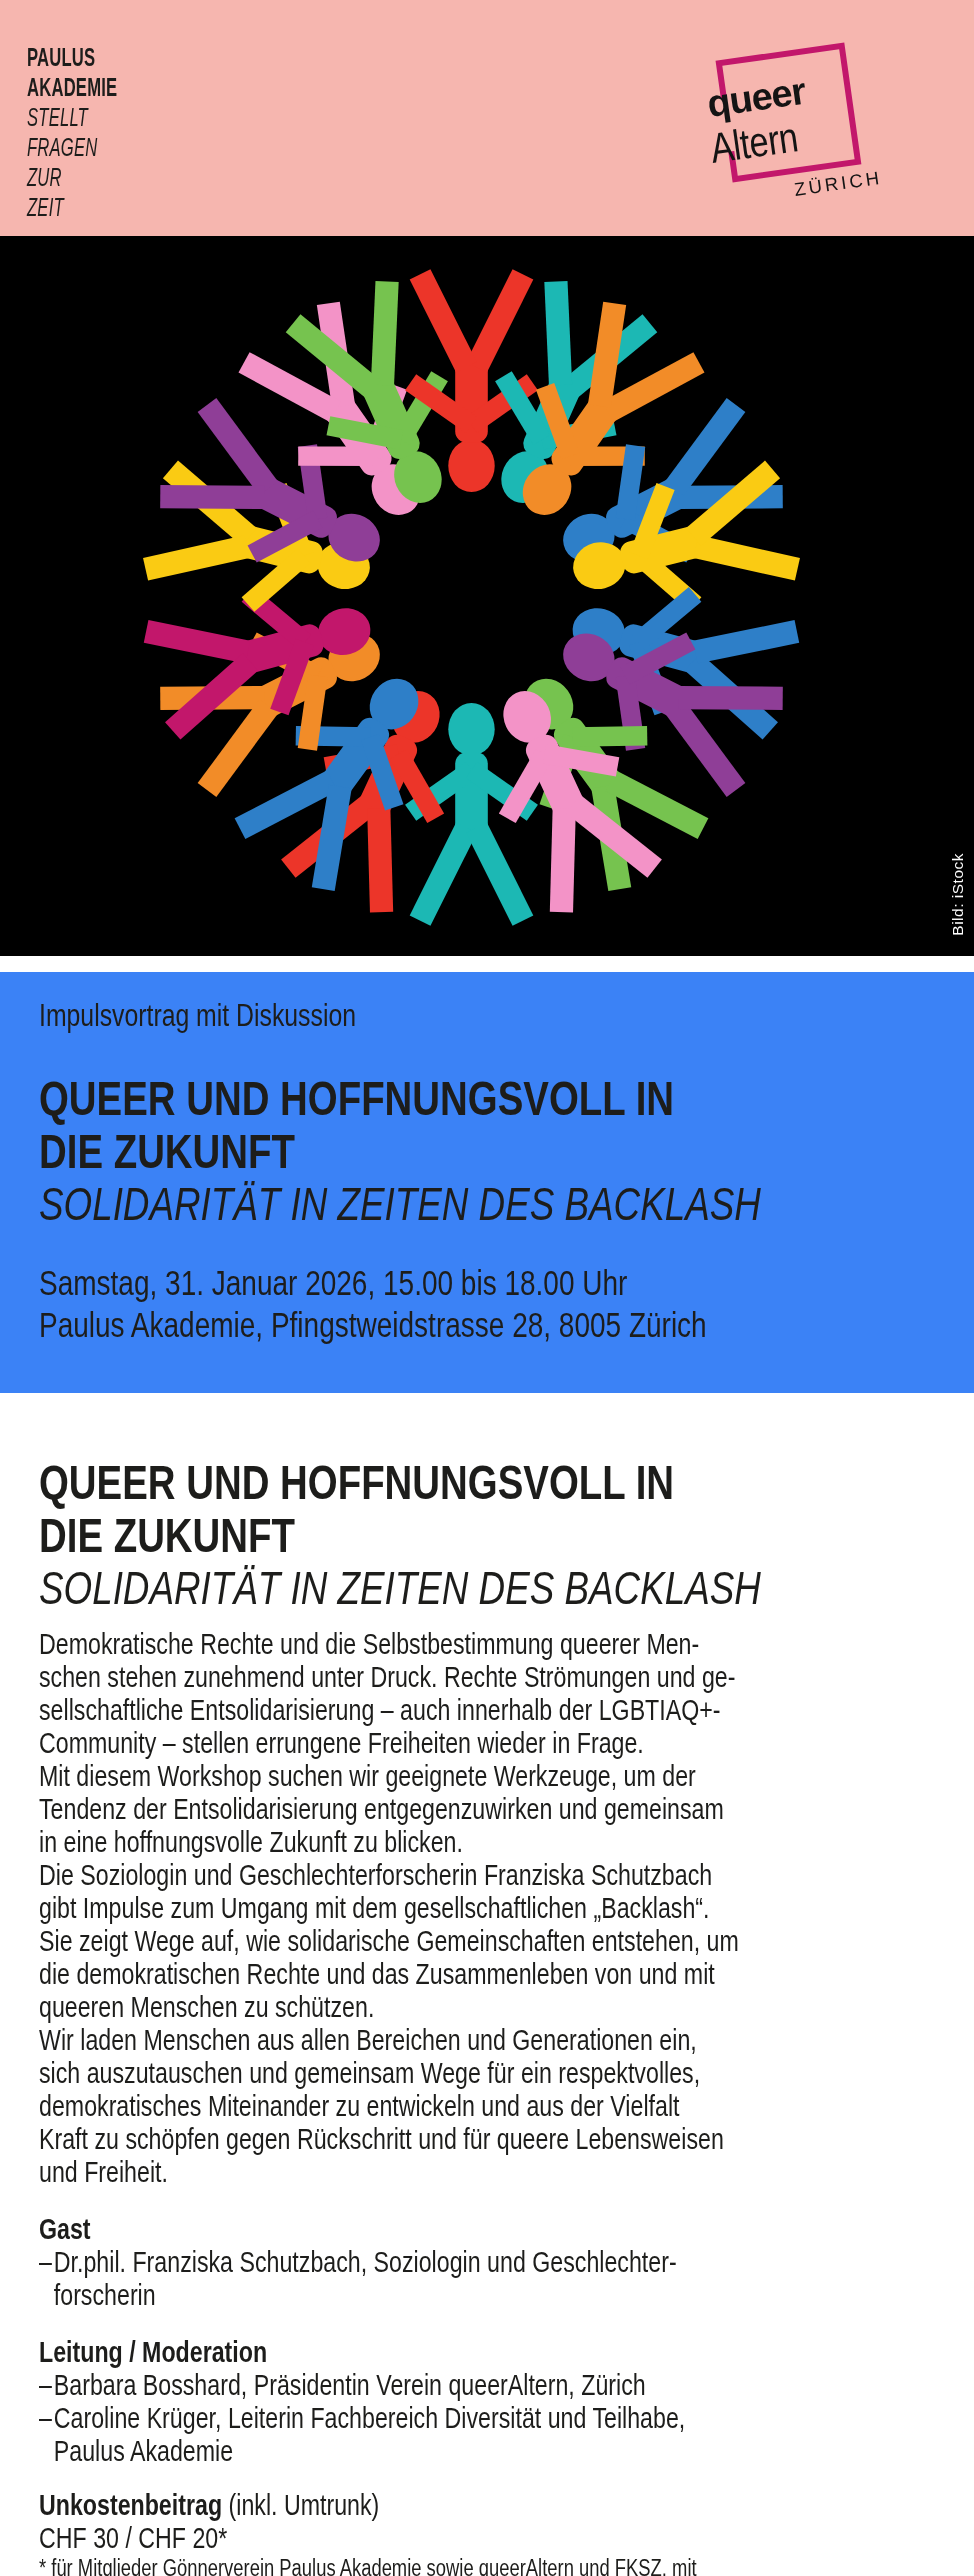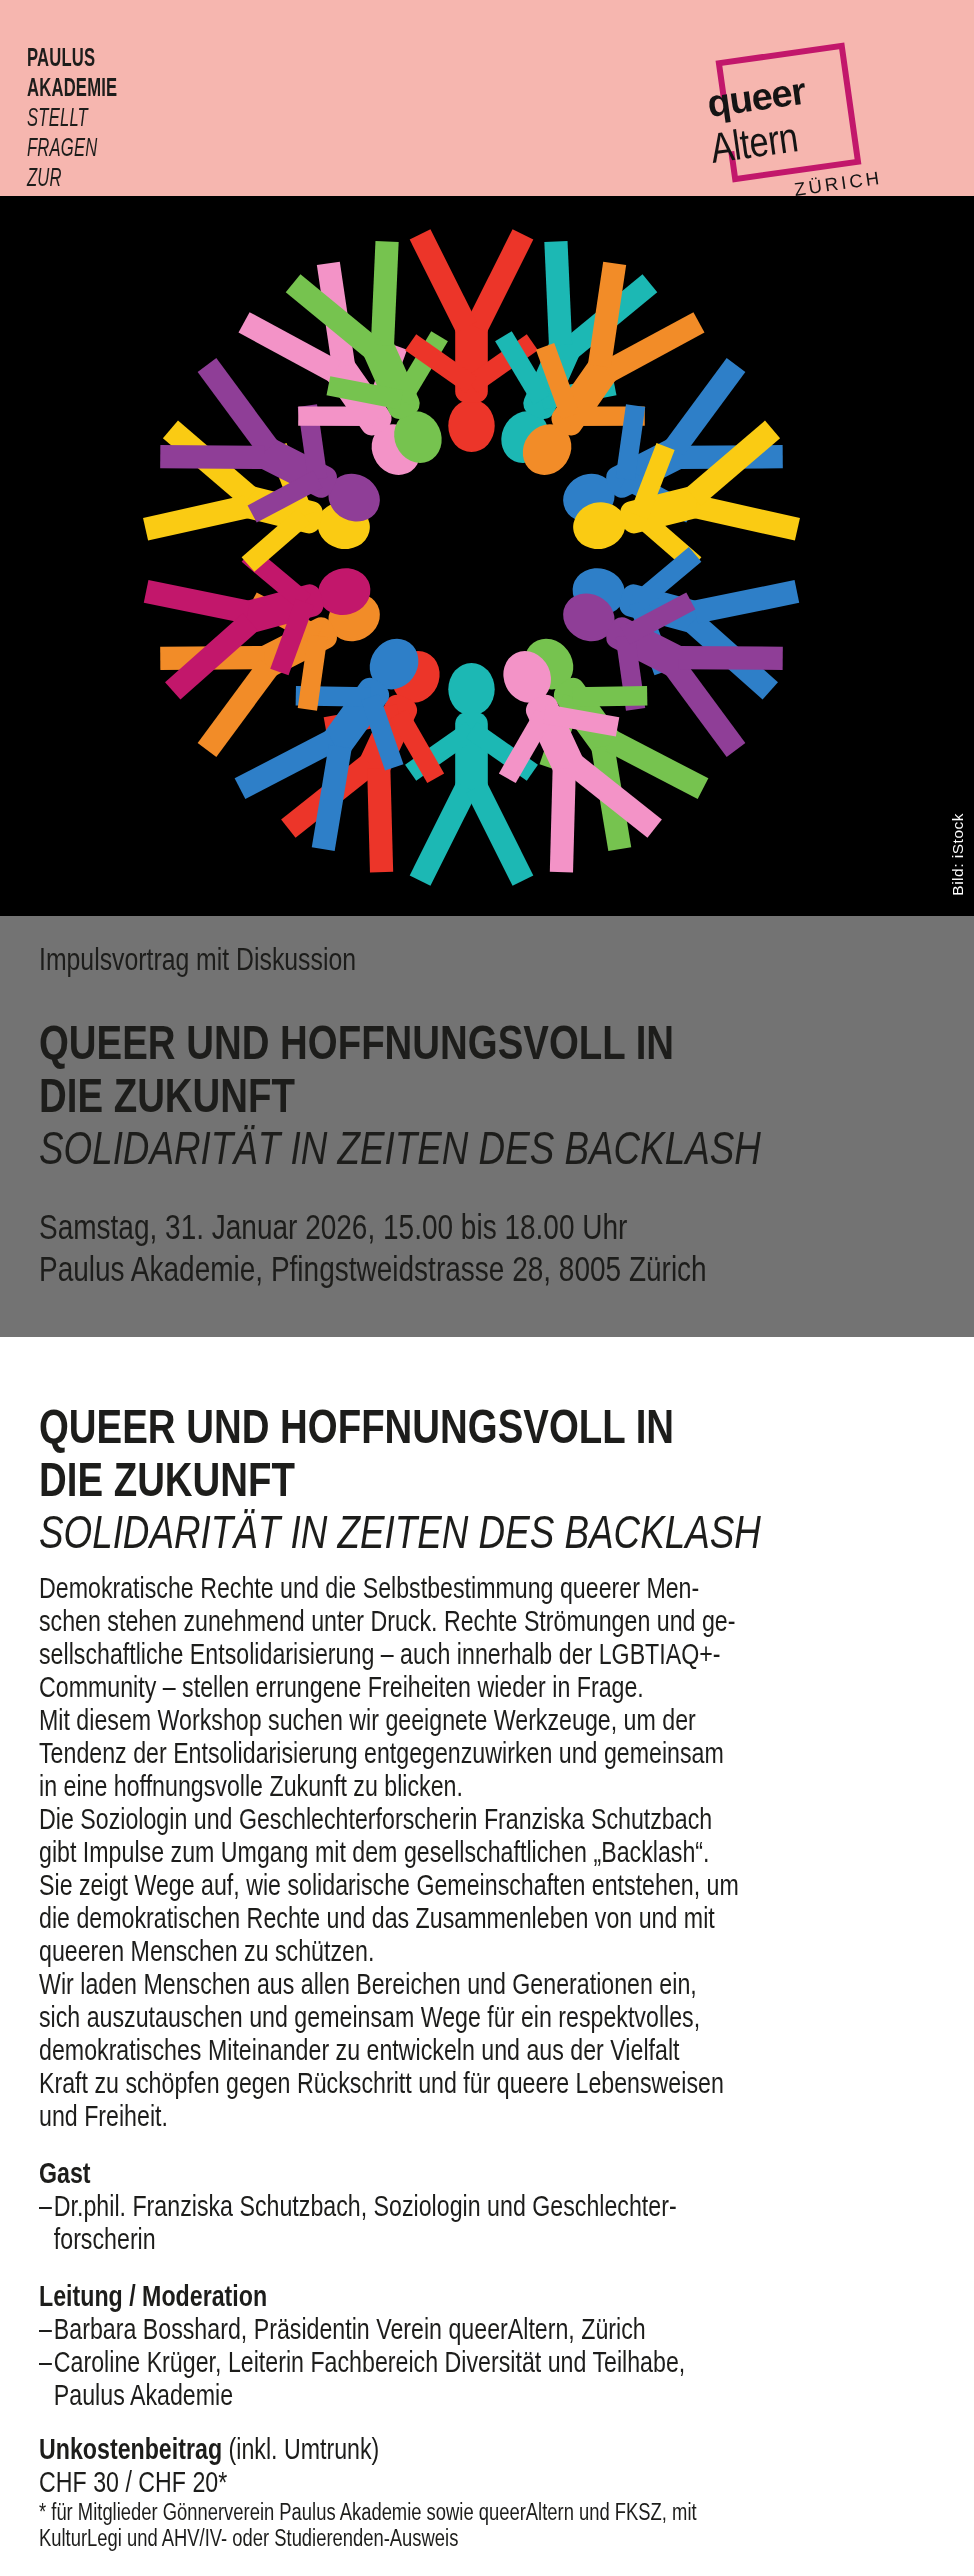"PAULUS" .header { height: 196px -> 236px }
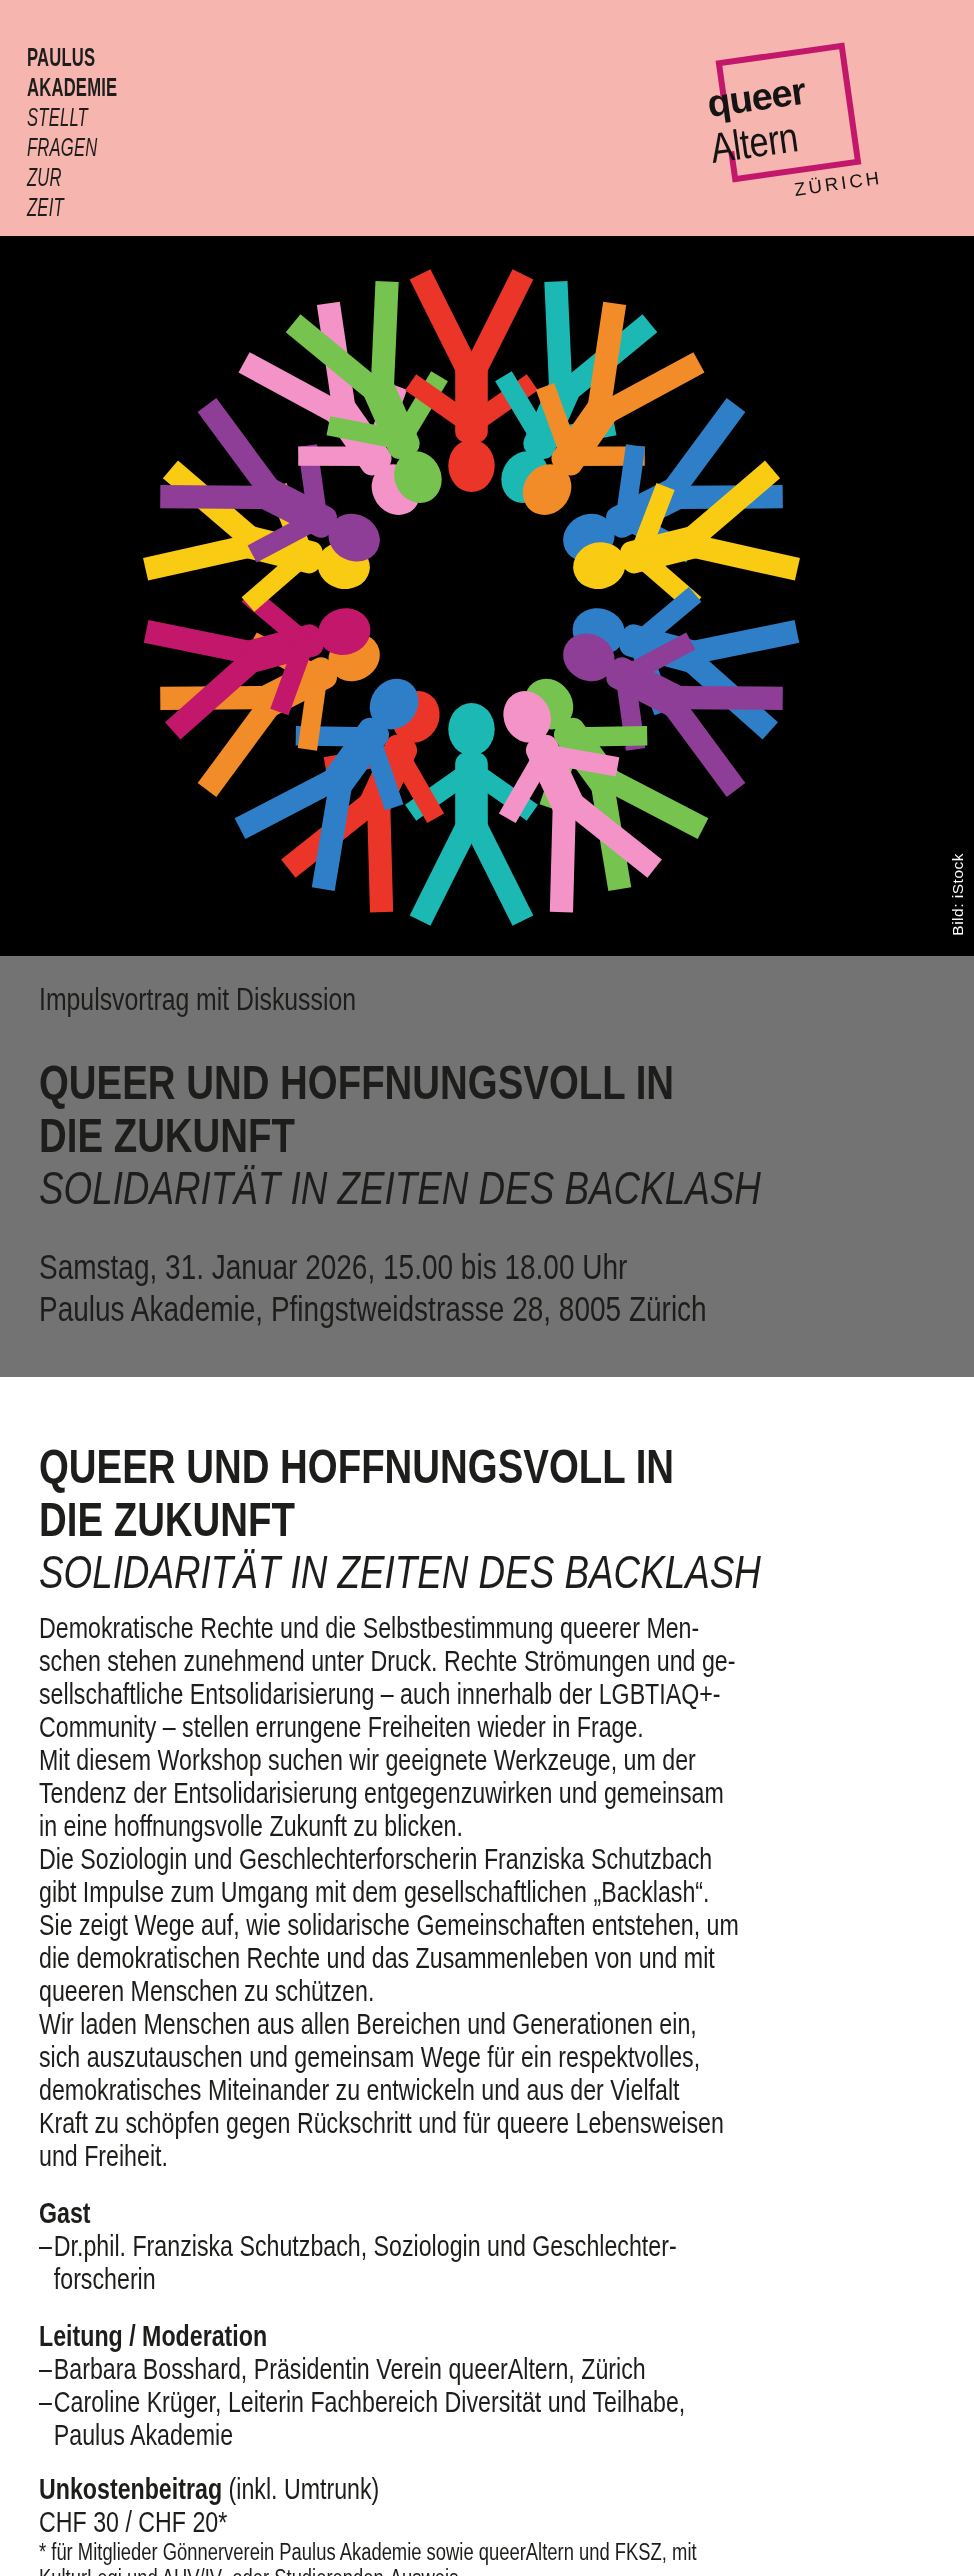"Impulsvortrag mit Diskussion" .panel { background: #737373 -> #3b82f6; margin-top: none -> 16px }
